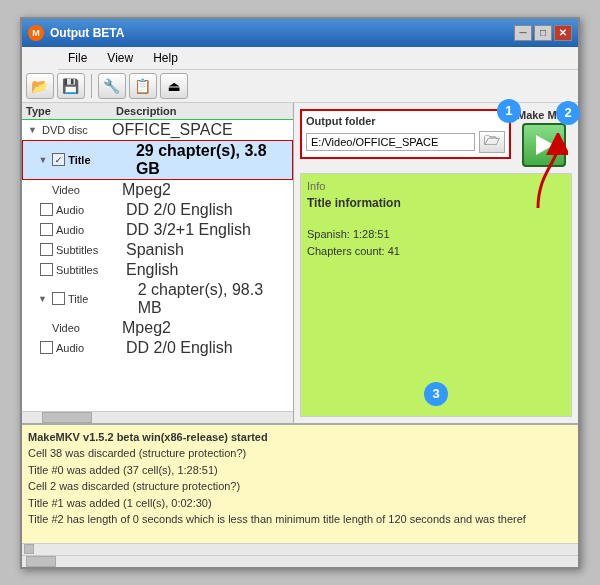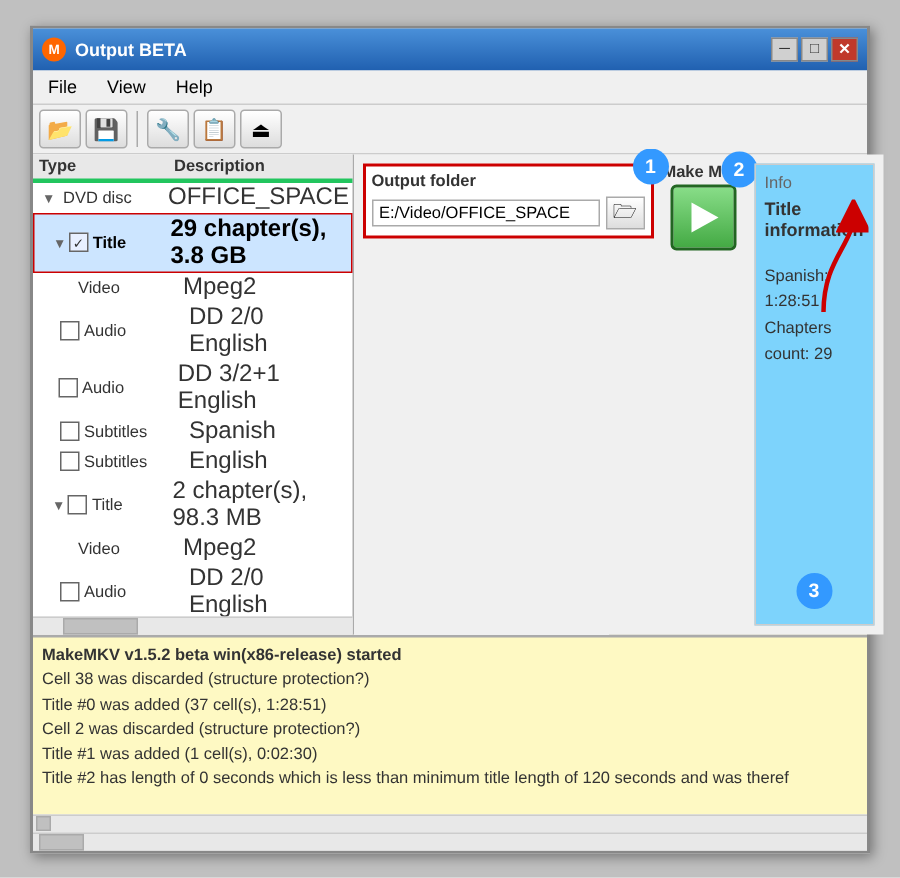"File" .menu-bar { margin-left: none -> 36px }
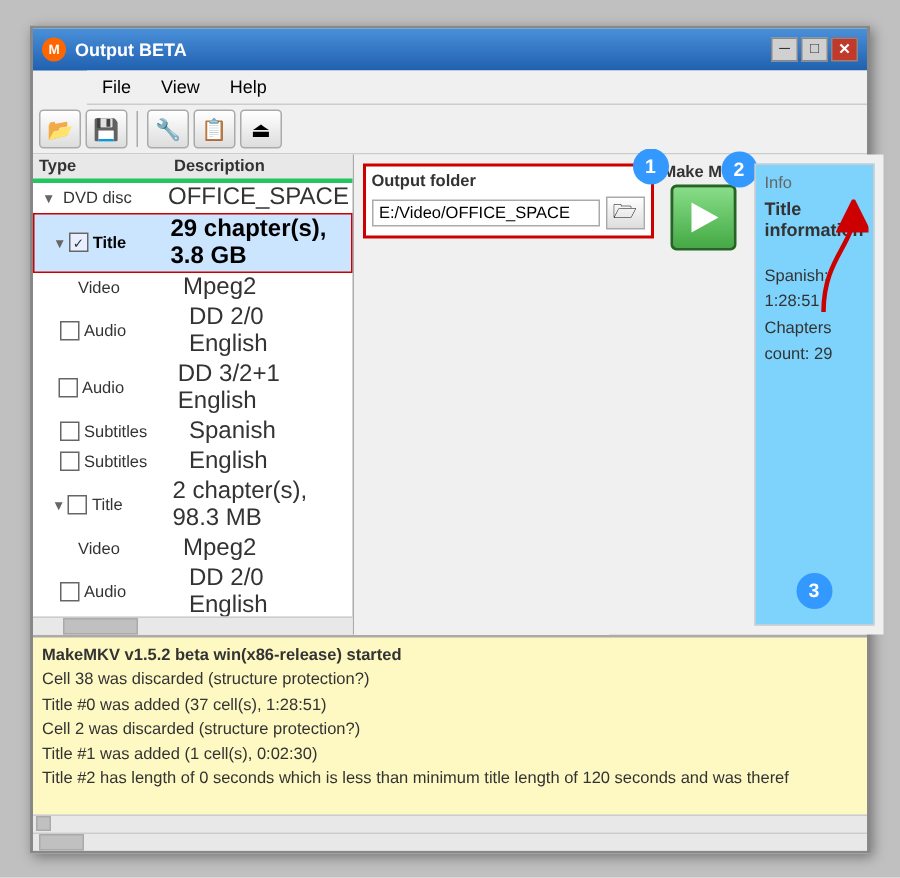"Type" .tree-header { border-bottom: 3px solid #22c55e -> 1px solid #22c55e }
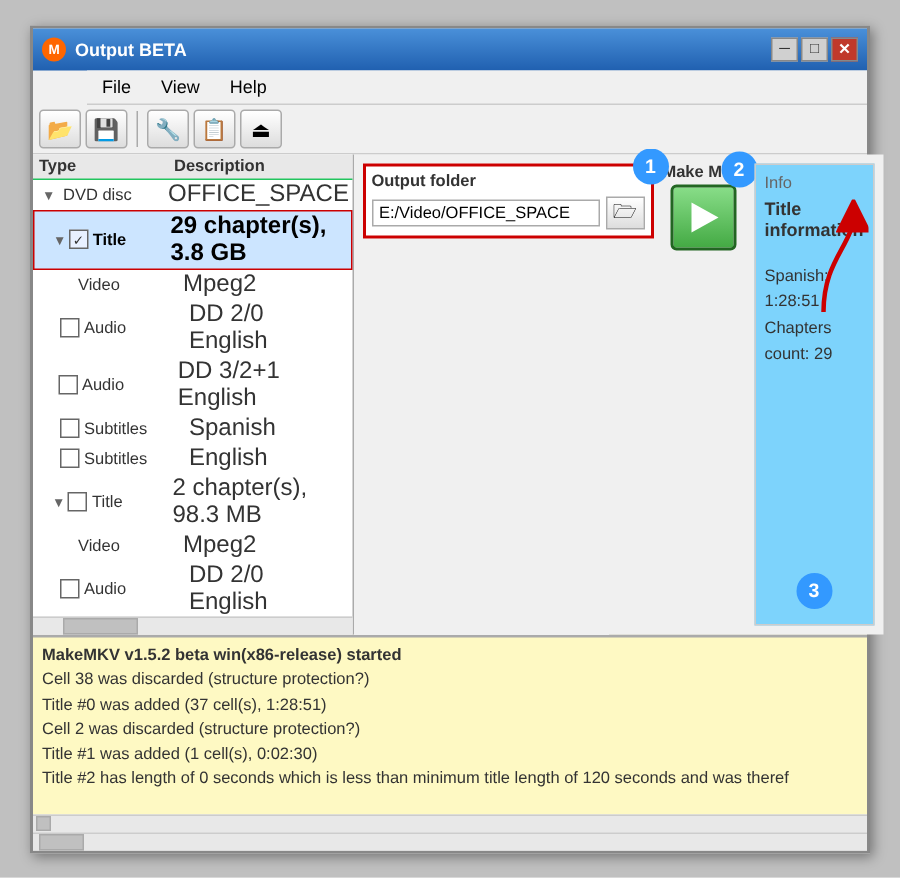"Output folder" div { flex-direction: row -> column }
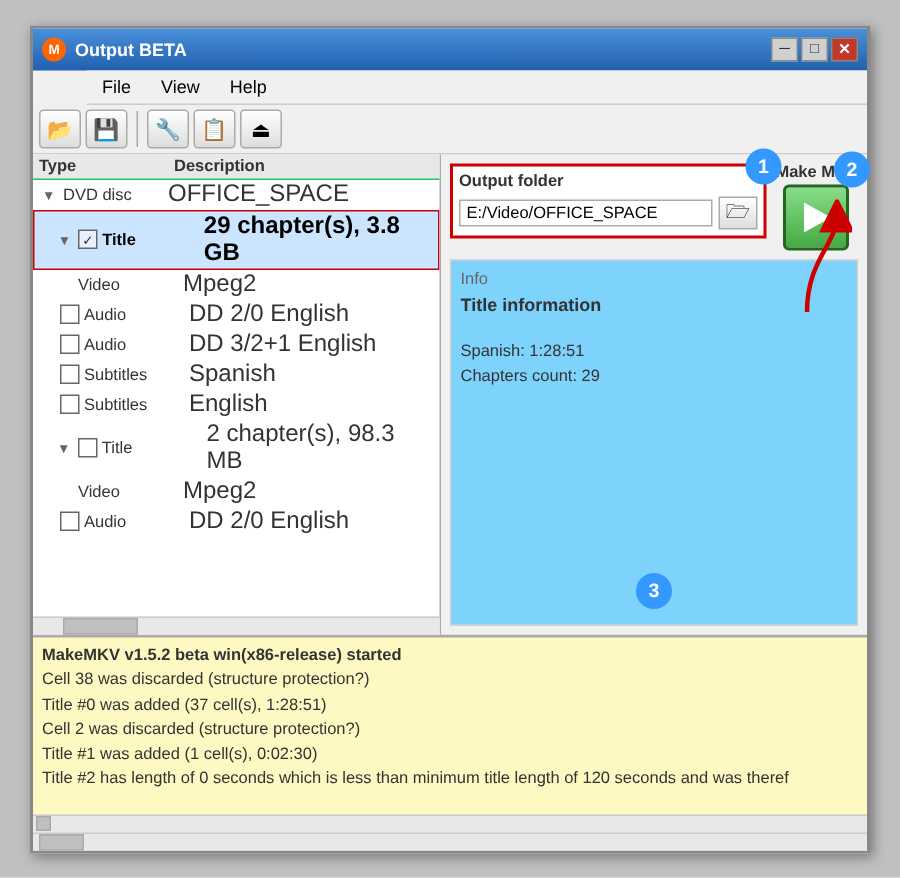"Info" div { background: #7dd3fc -> #bef264 }
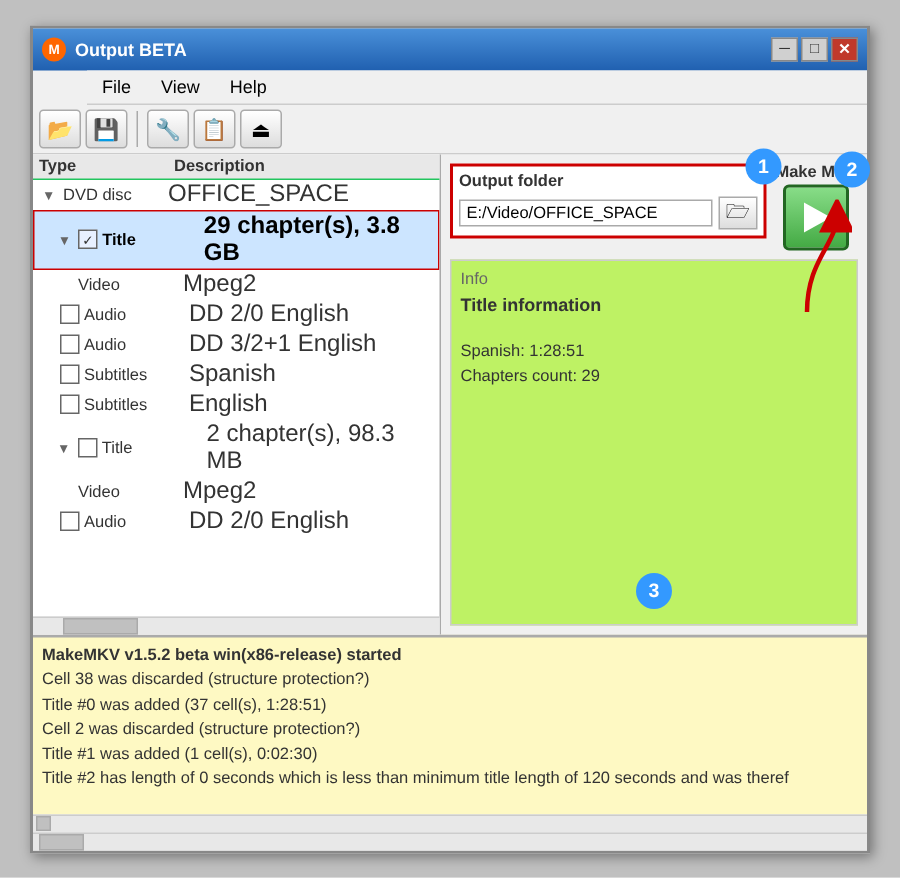"29" span { text: 29 -> 41 }
